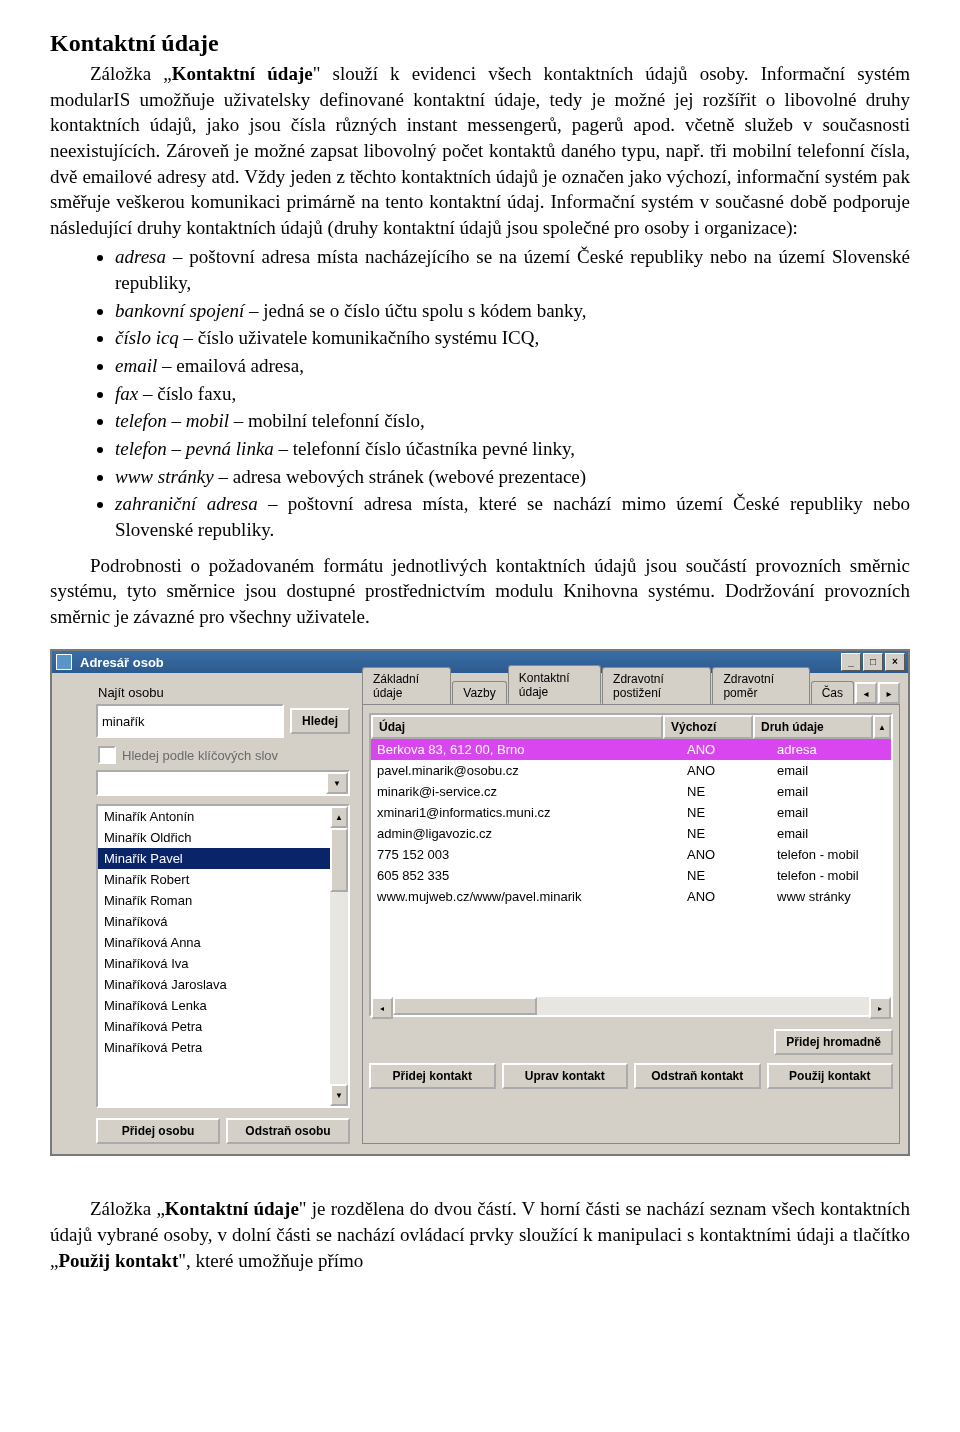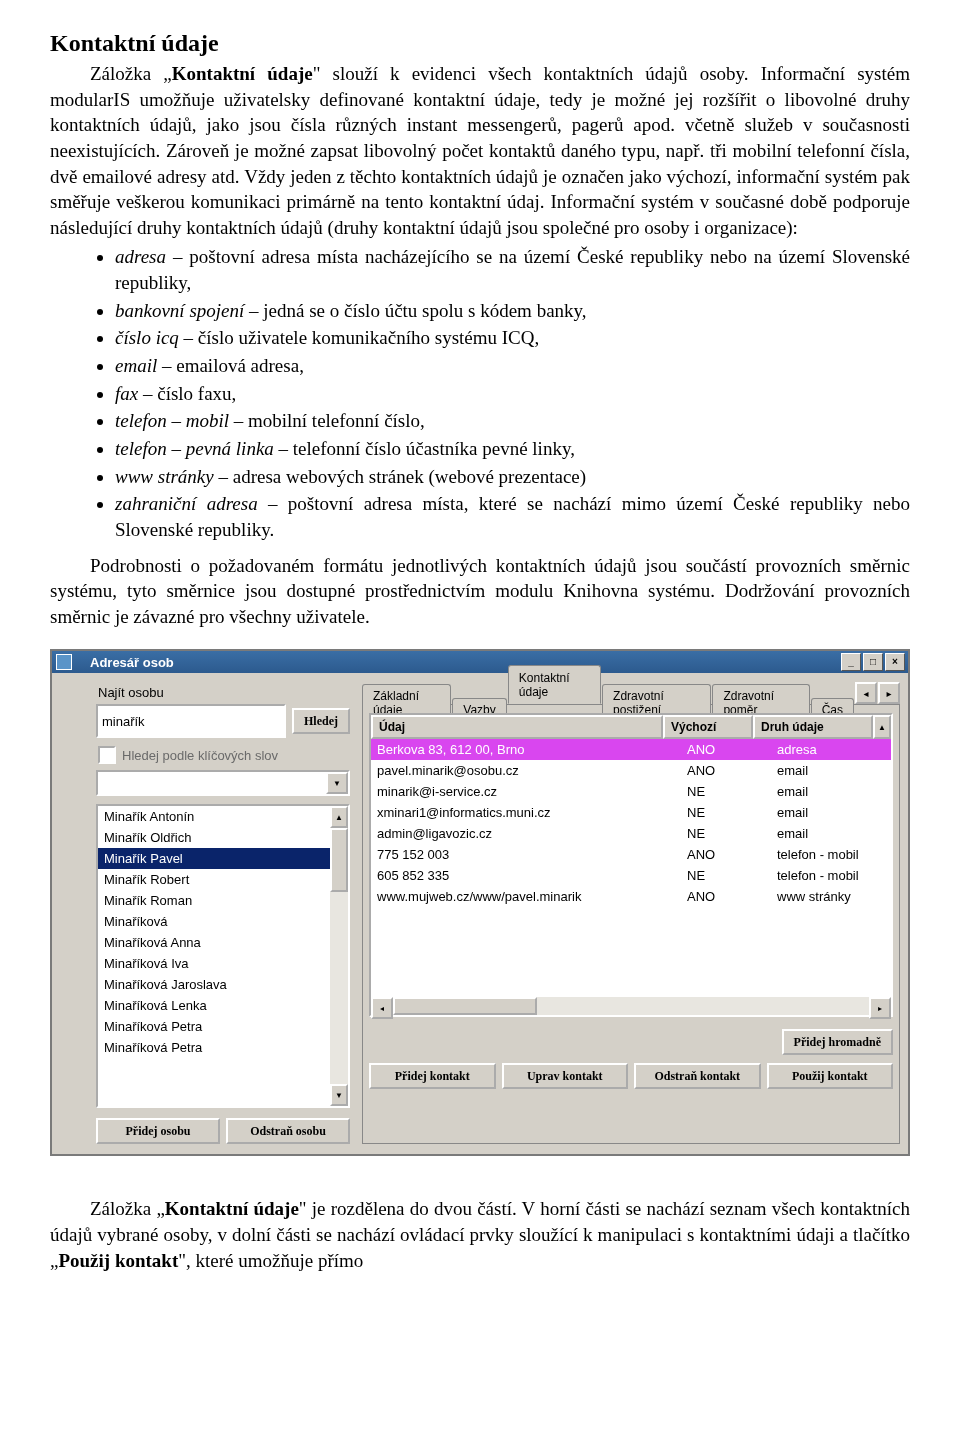"Adresář osob" .titlebar .left { gap: 18px -> 8px }
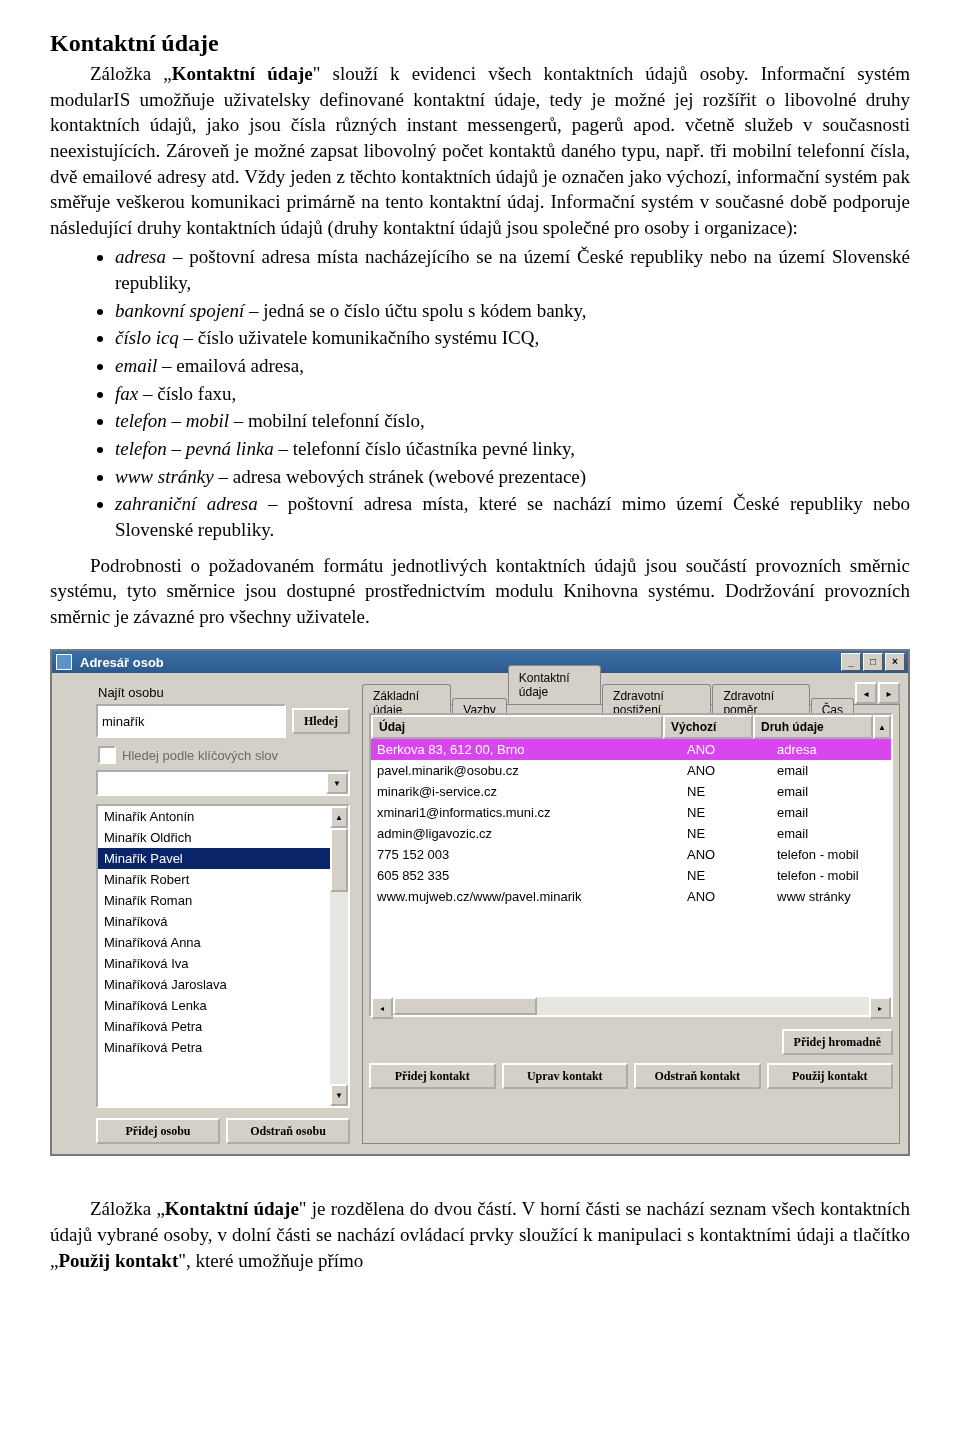"Základní údaje" .tab { top: 17px -> 0 }
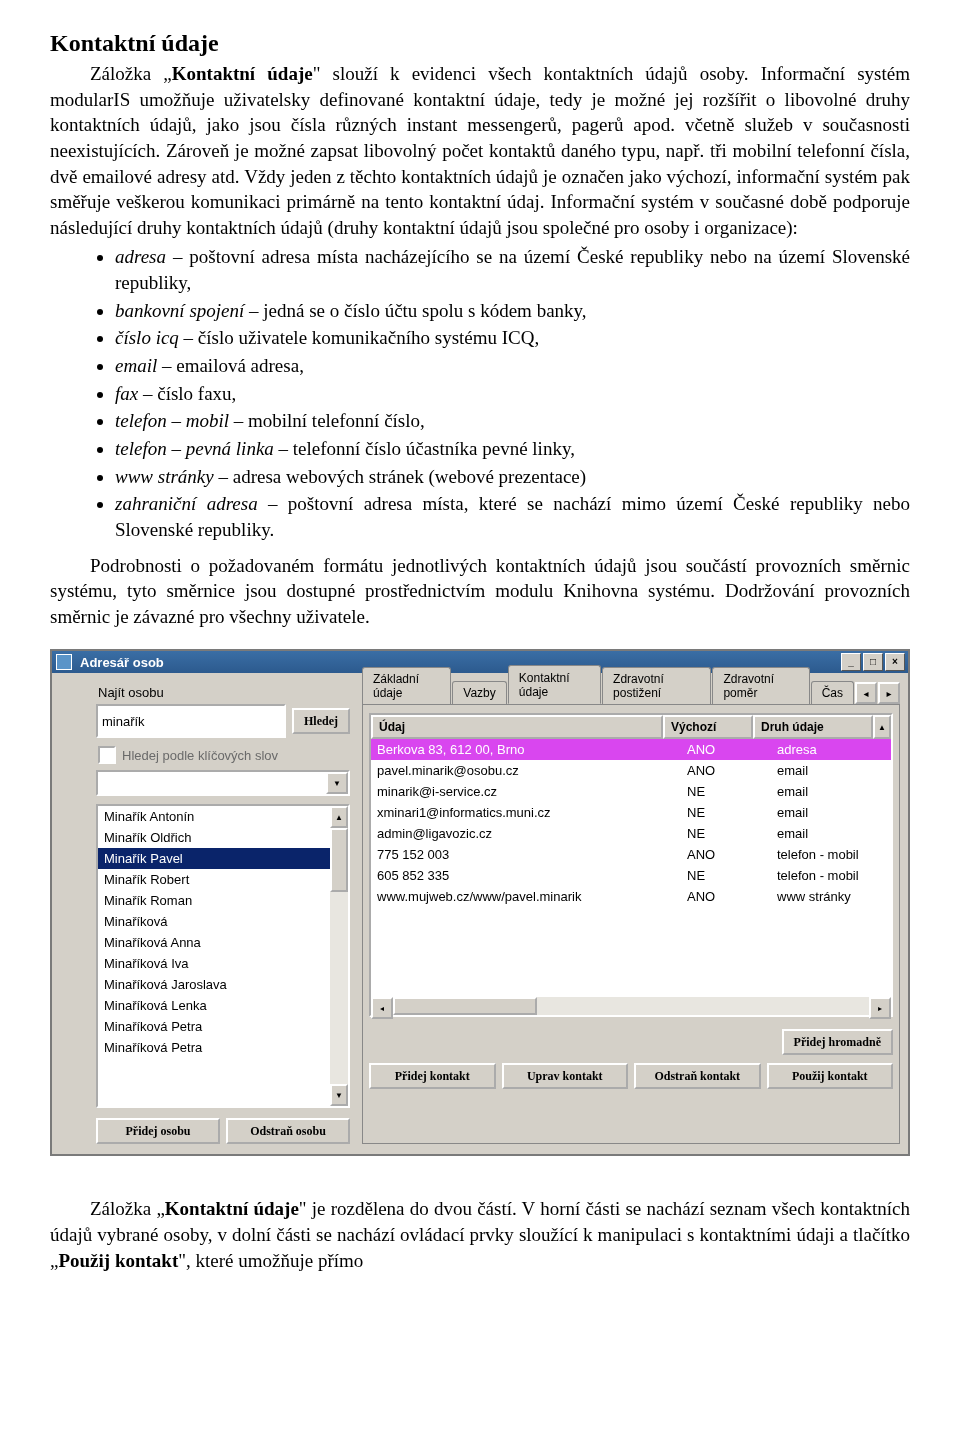"Hledej" .btn { font-family: Liberation Serif, serif -> Liberation Sans, sans-serif }
